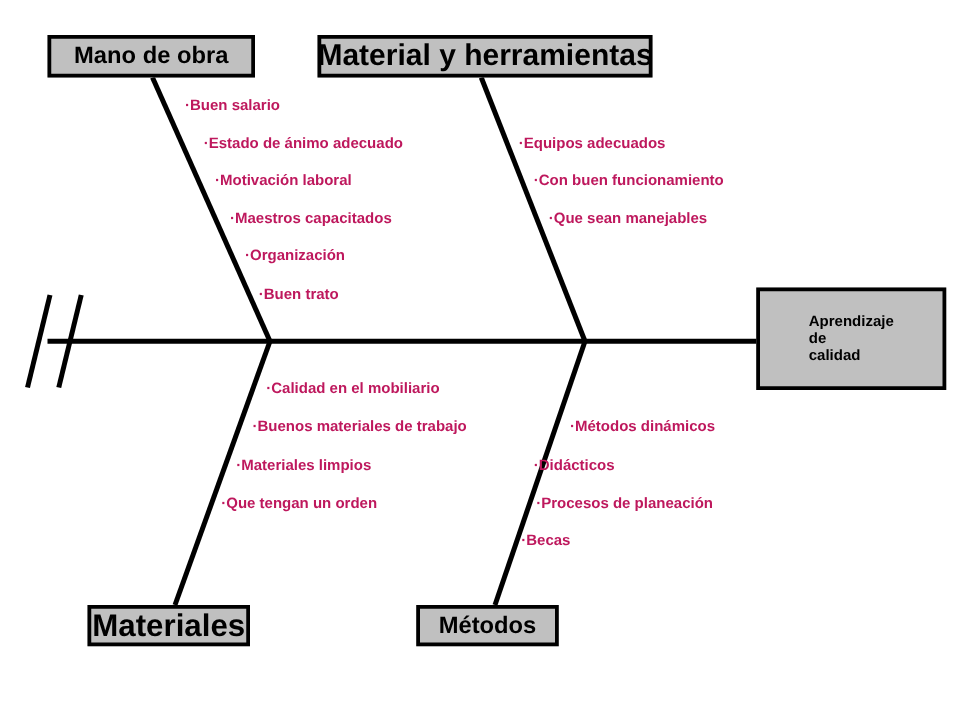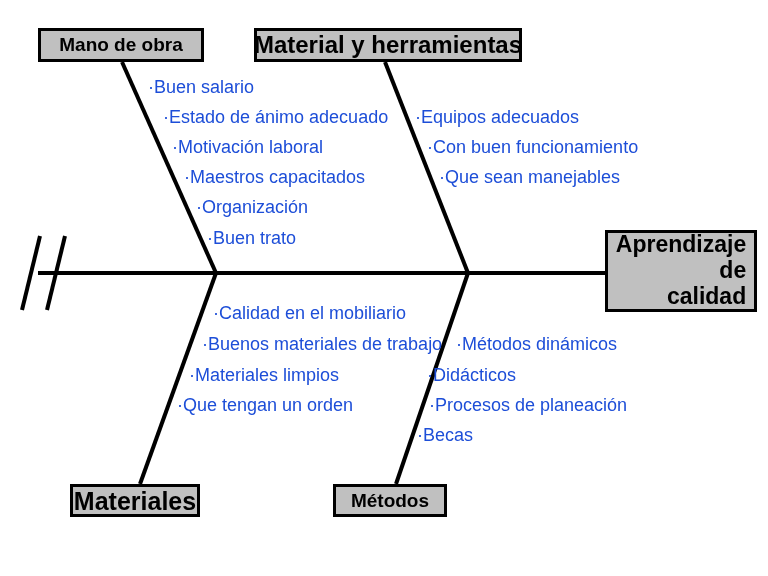"Mano de obra" .cat-box-inner { text-align: right -> left }
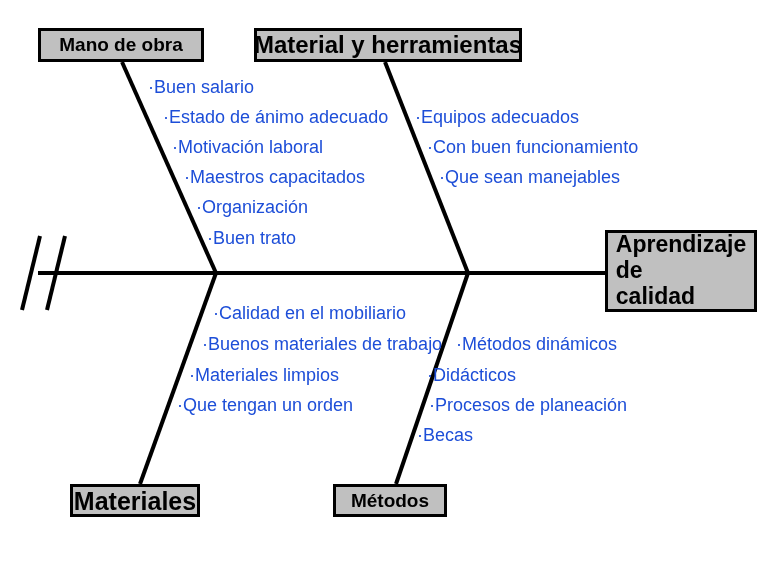"·Buen salario" .cause-label { color: #1d4ed8 -> #be185d; font-size: 18px -> 12px; font-weight: normal -> bold }
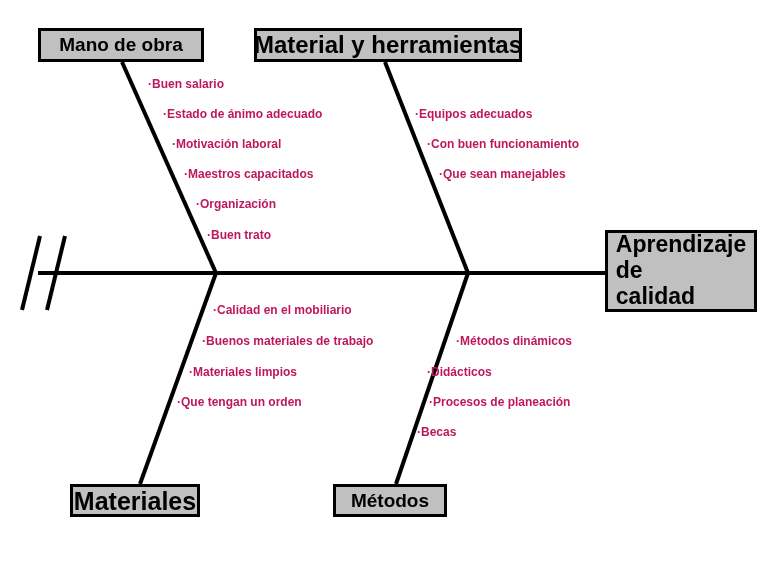"Aprendizaje" #box-aprendizaje { font-size: 23px -> 12px }
